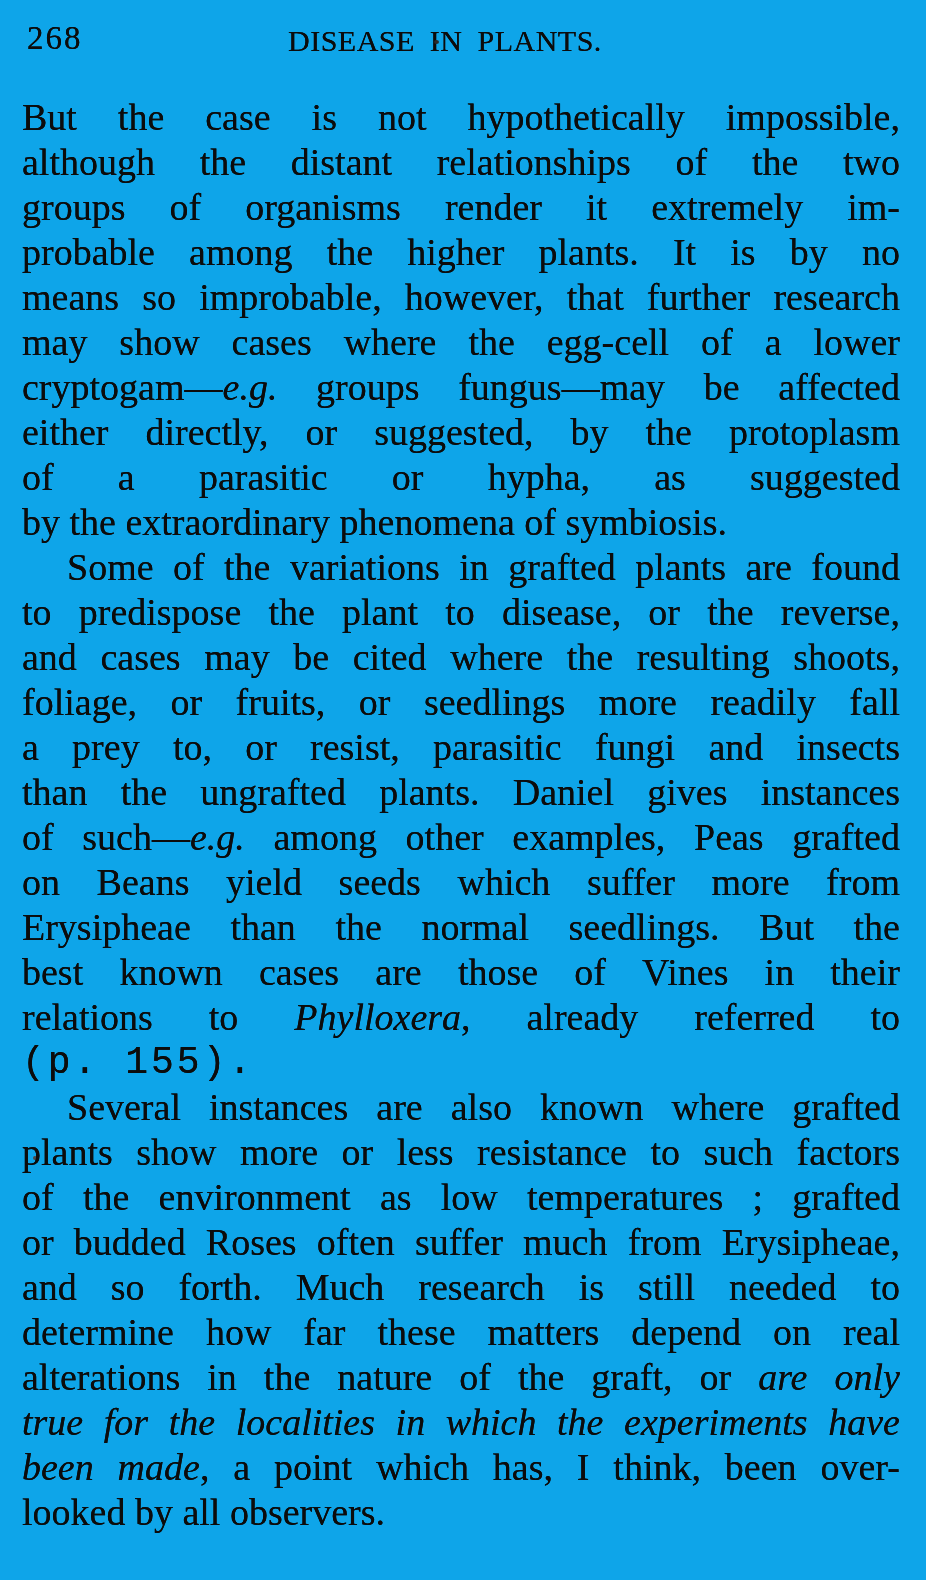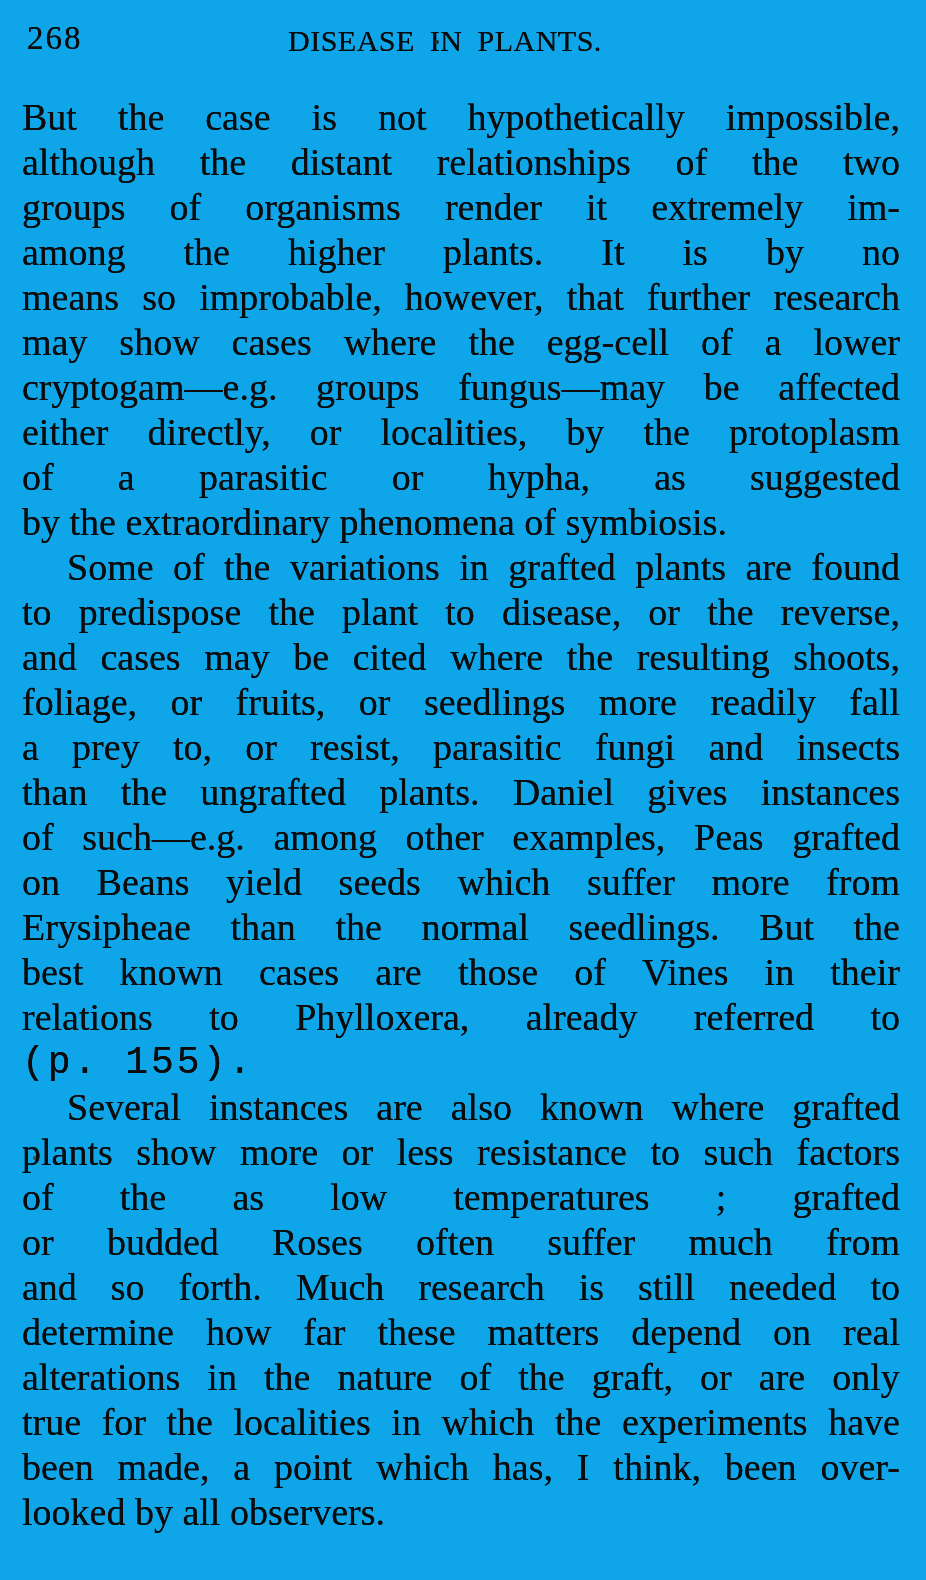"probable" span.w { html: none -> <span><span>probable</span></span> }
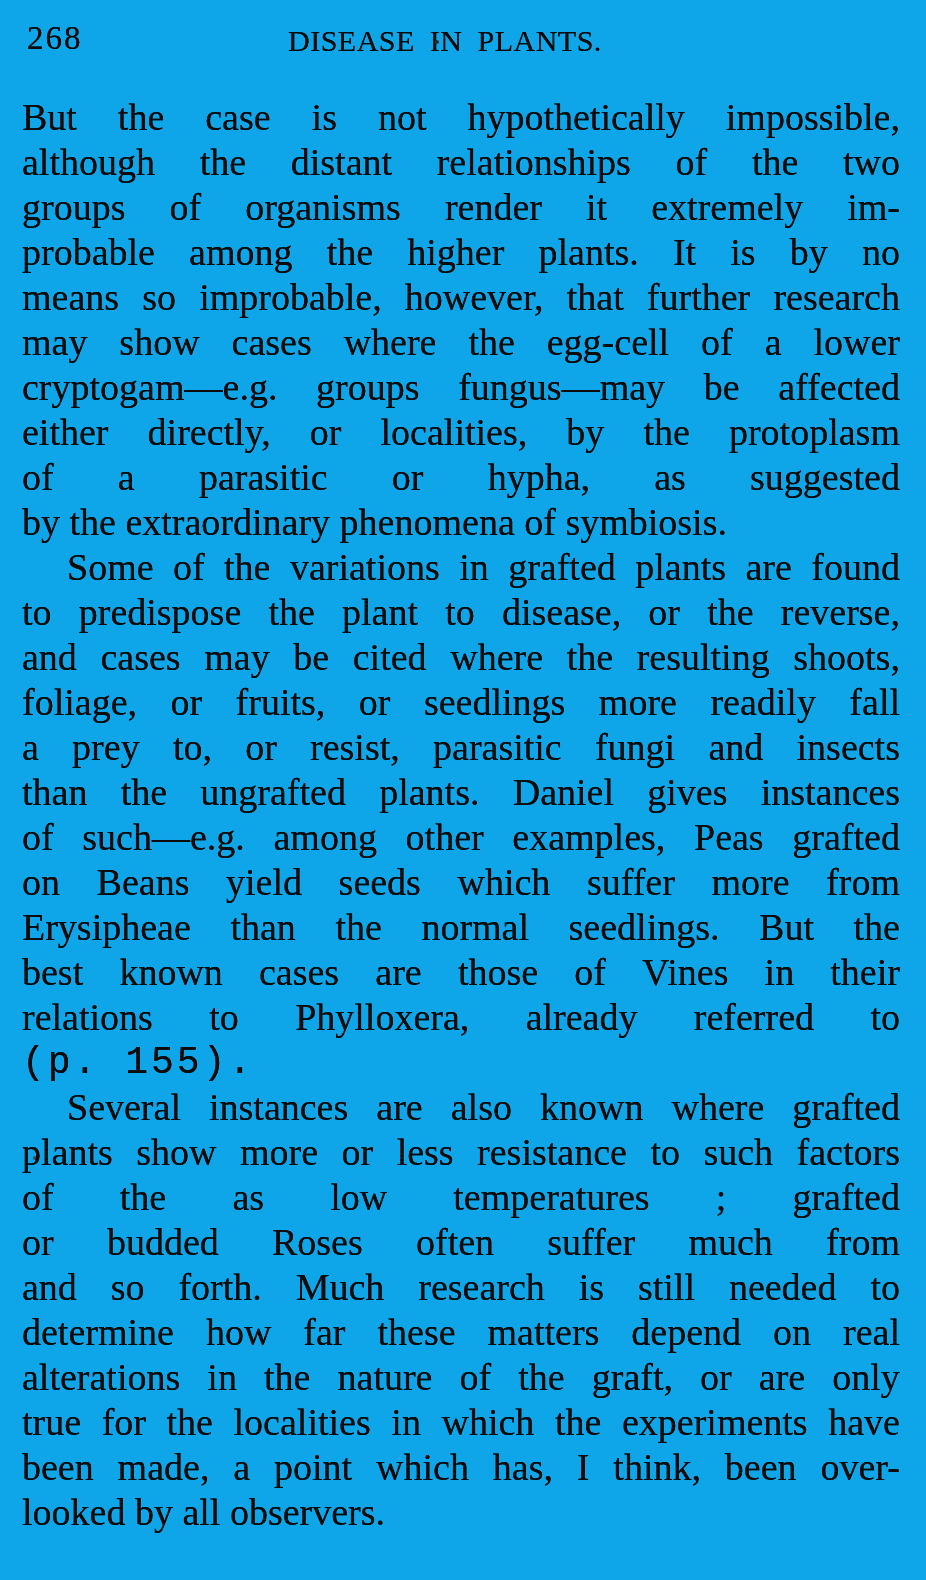"e.g." .it { font-style: none -> italic }
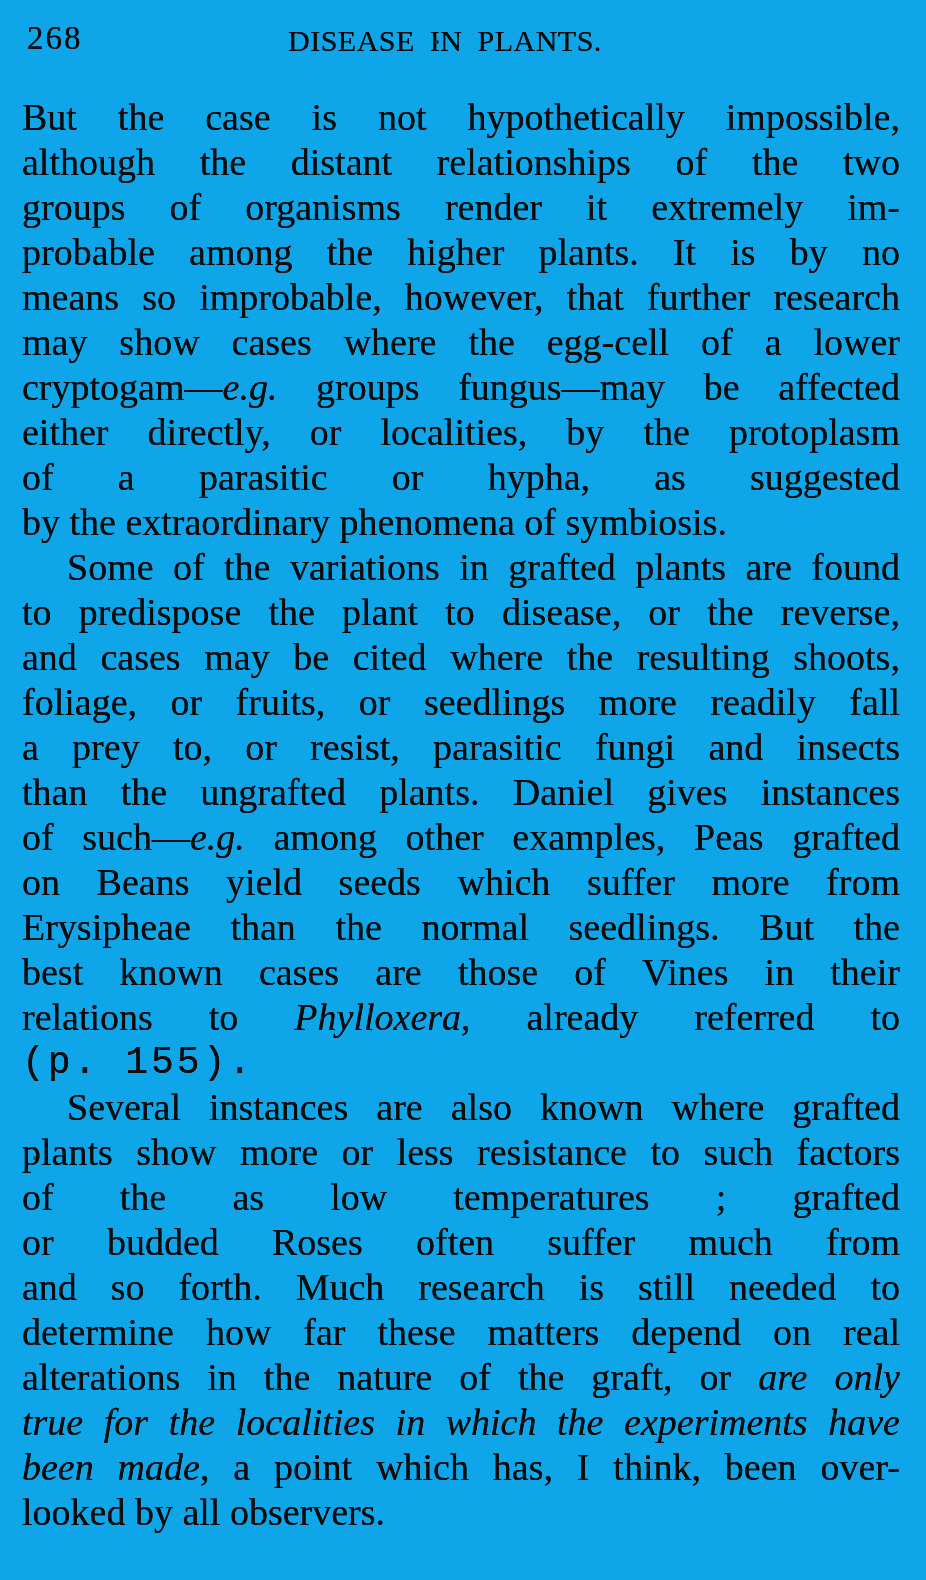"localities," span { text: localities -> suggested }
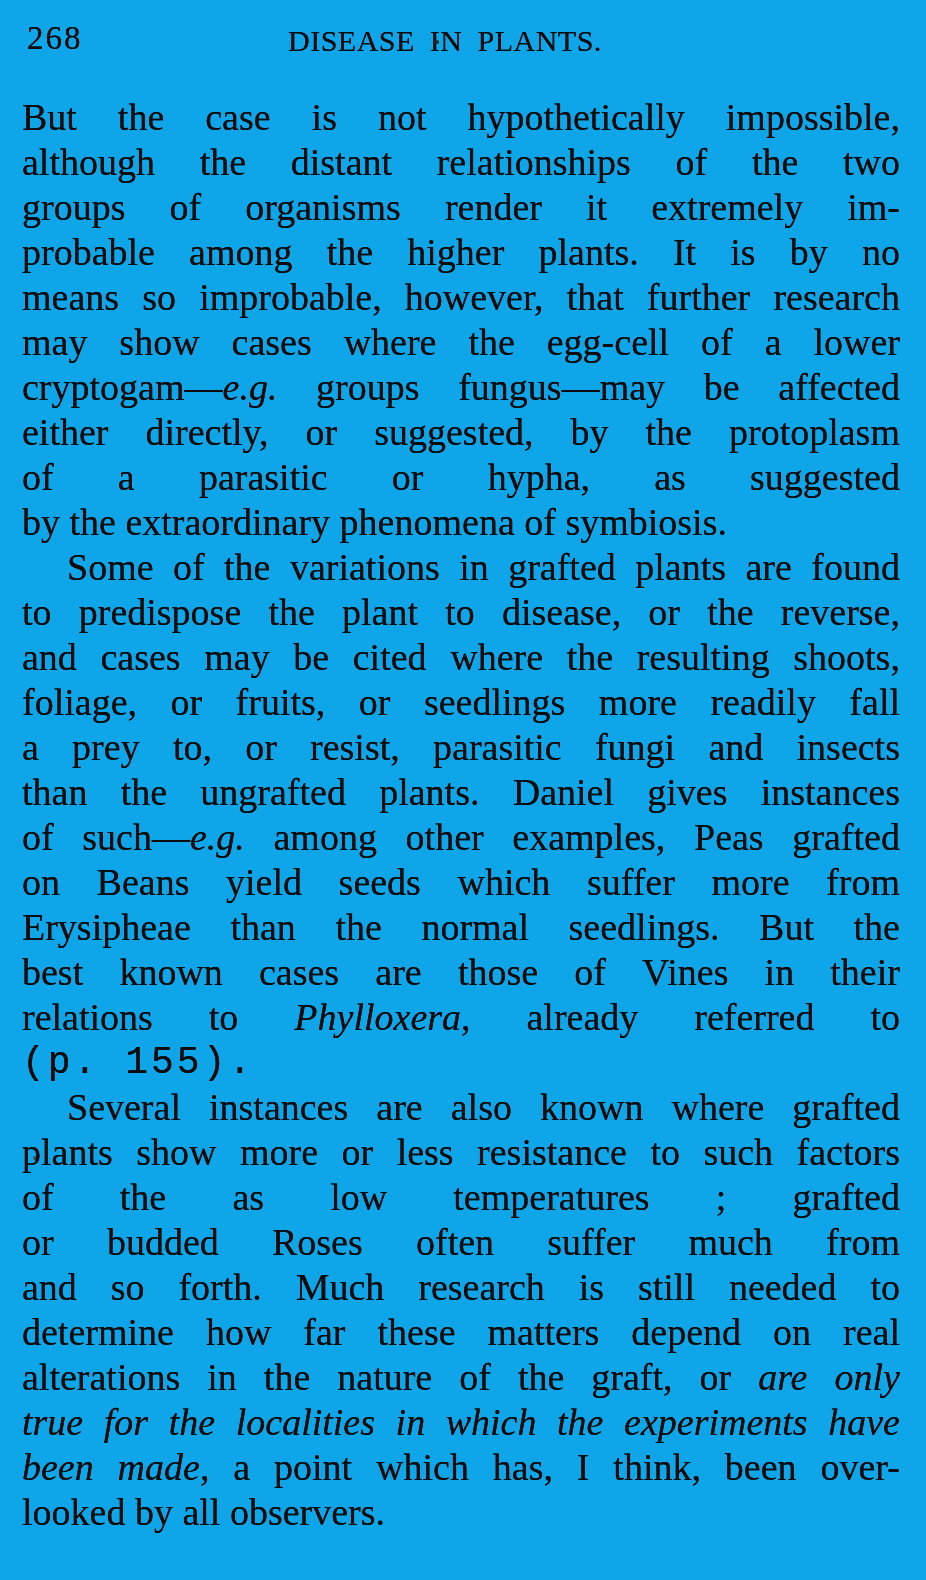"environment" span.w { html: none -> <span><span>environment</span></span> }
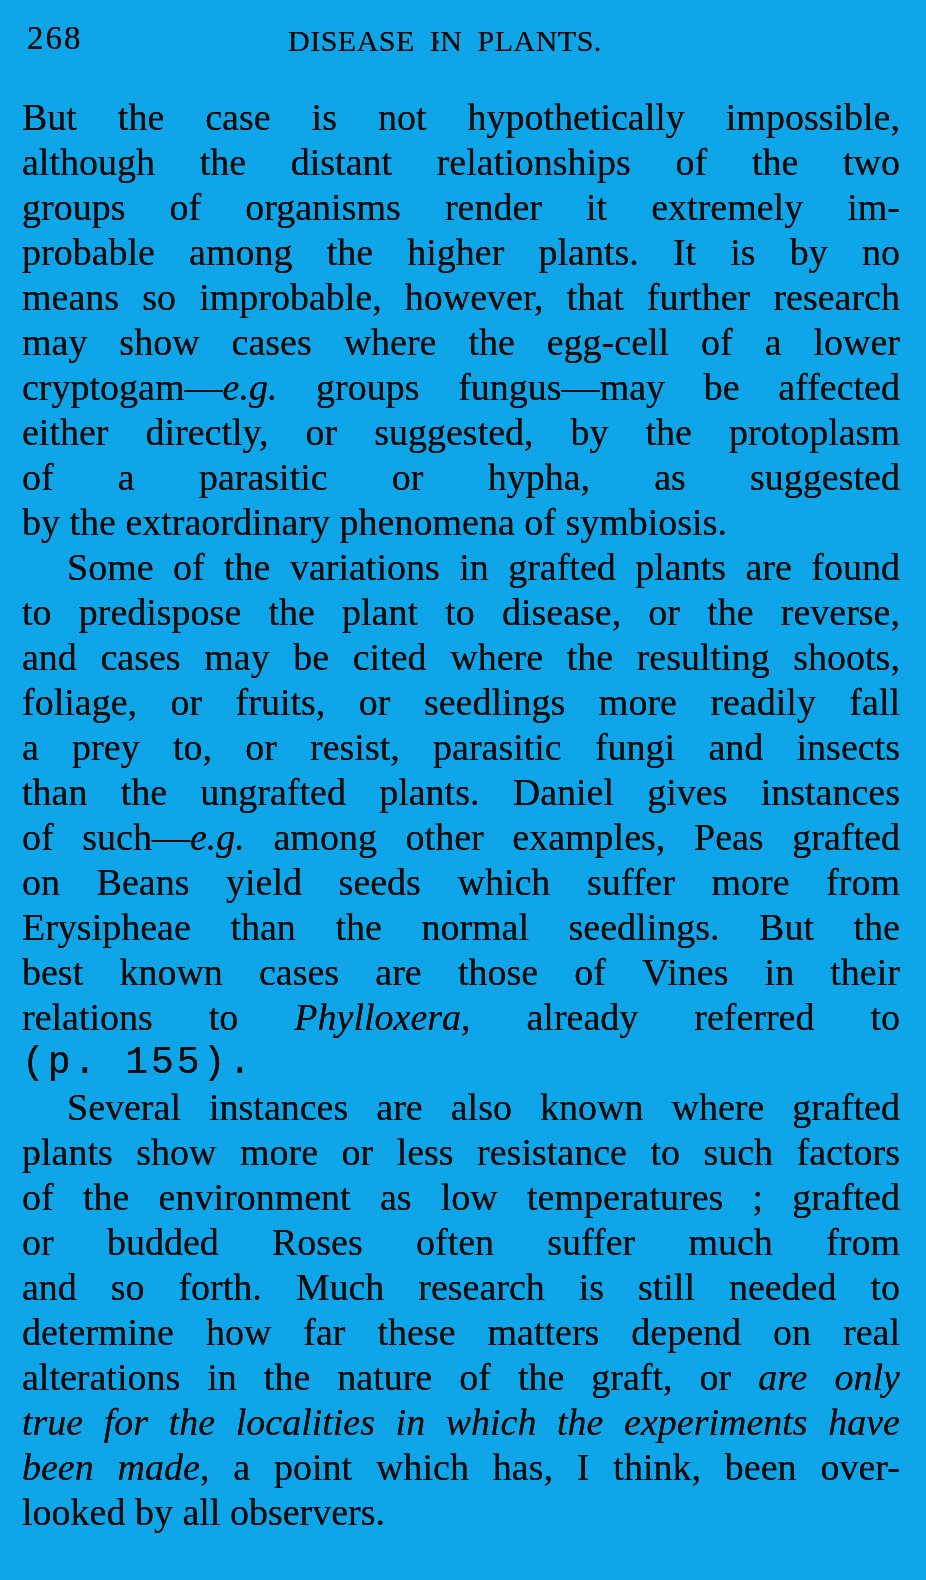"Erysipheae," span.w { html: none -> <span><span>Erysipheae,</span></span> }
